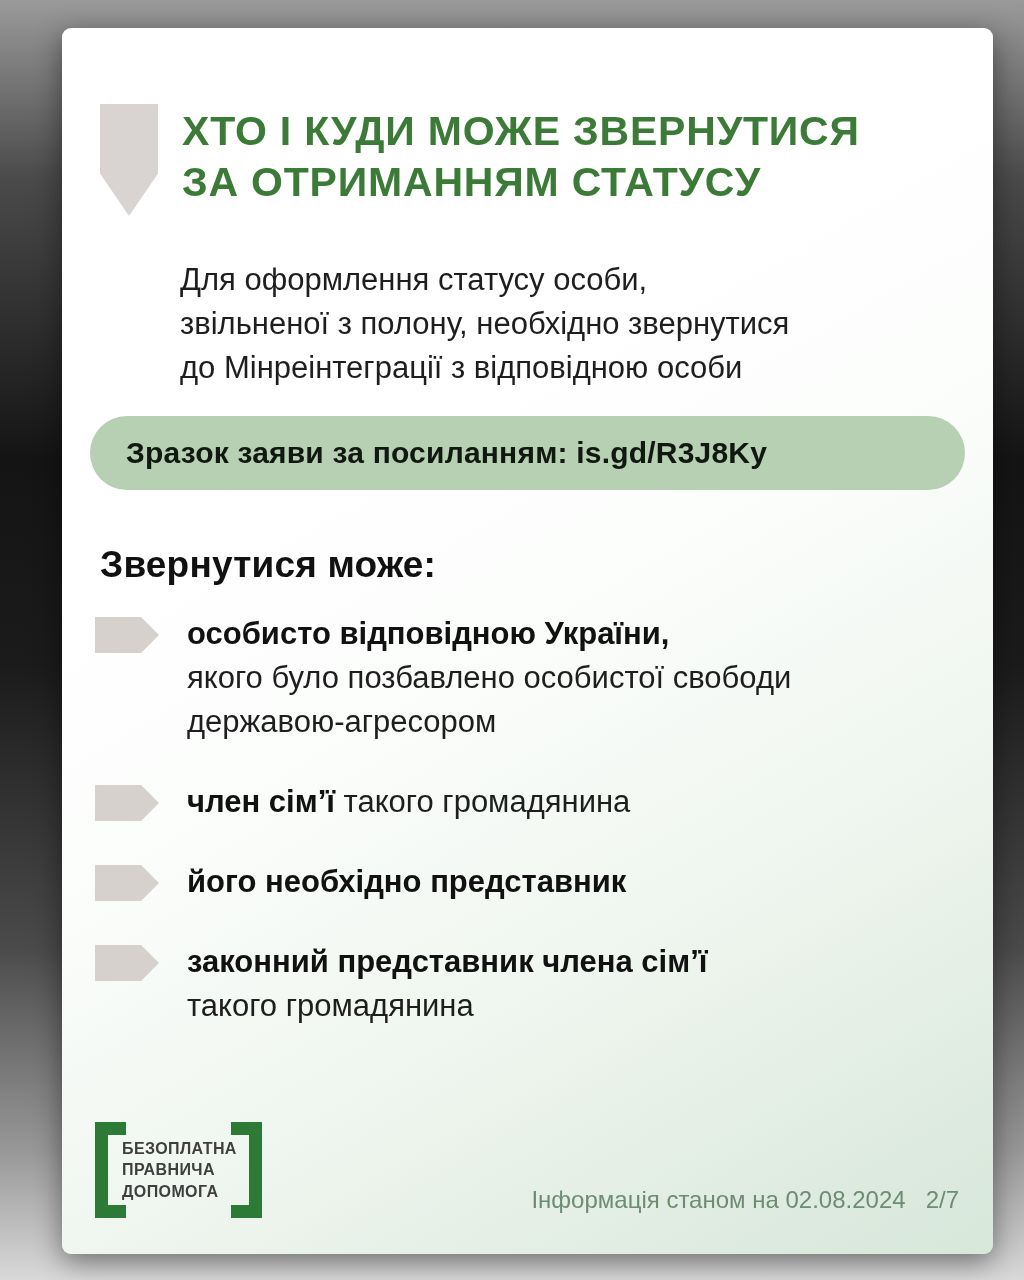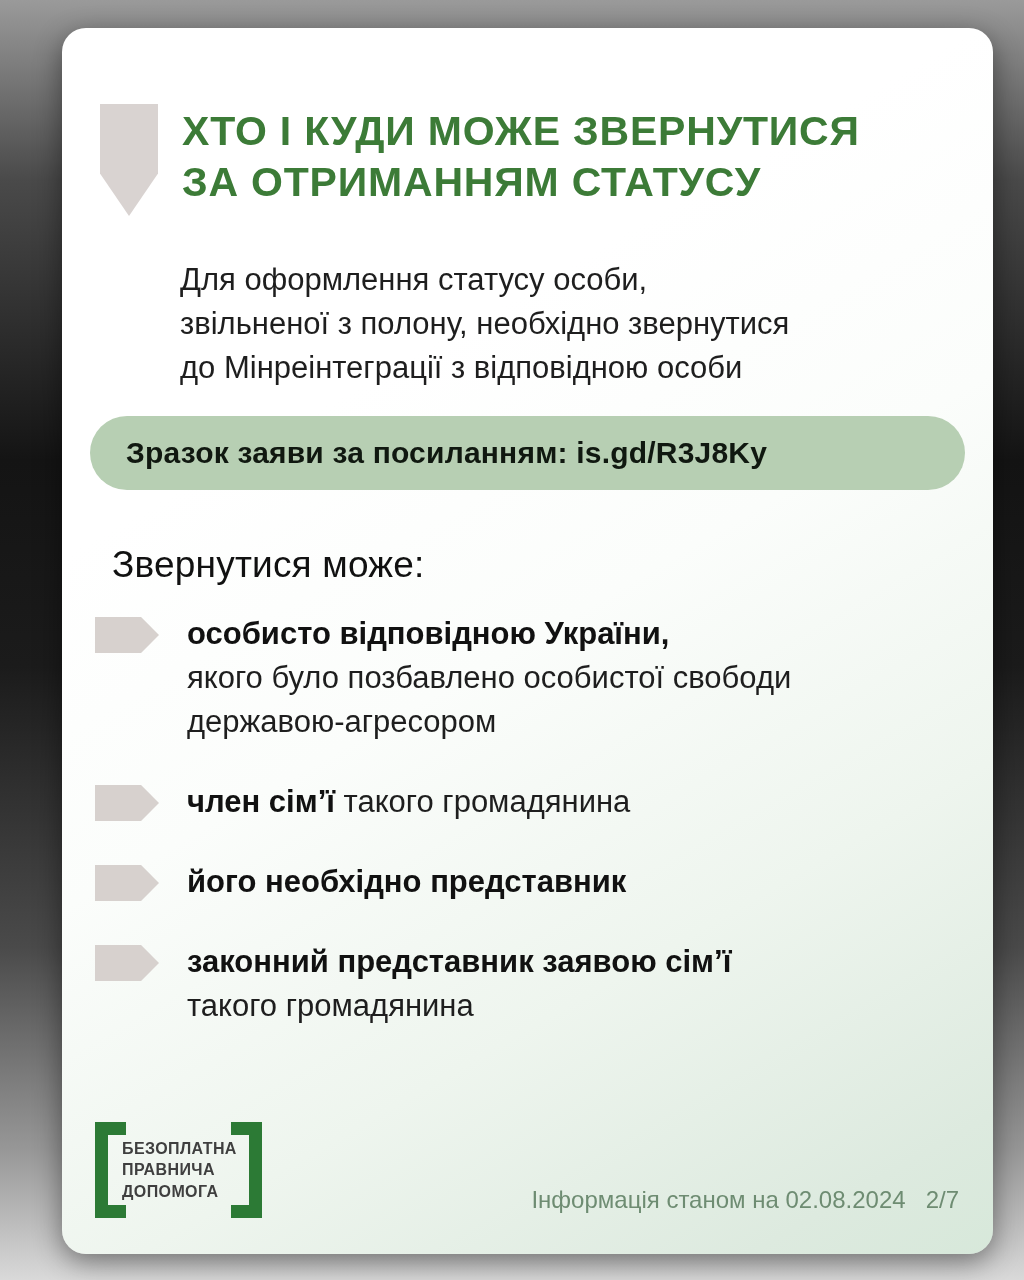"ХТО І КУДИ МОЖЕ ЗВЕРНУТИСЯ" .card { border-radius: 24px -> 9px }
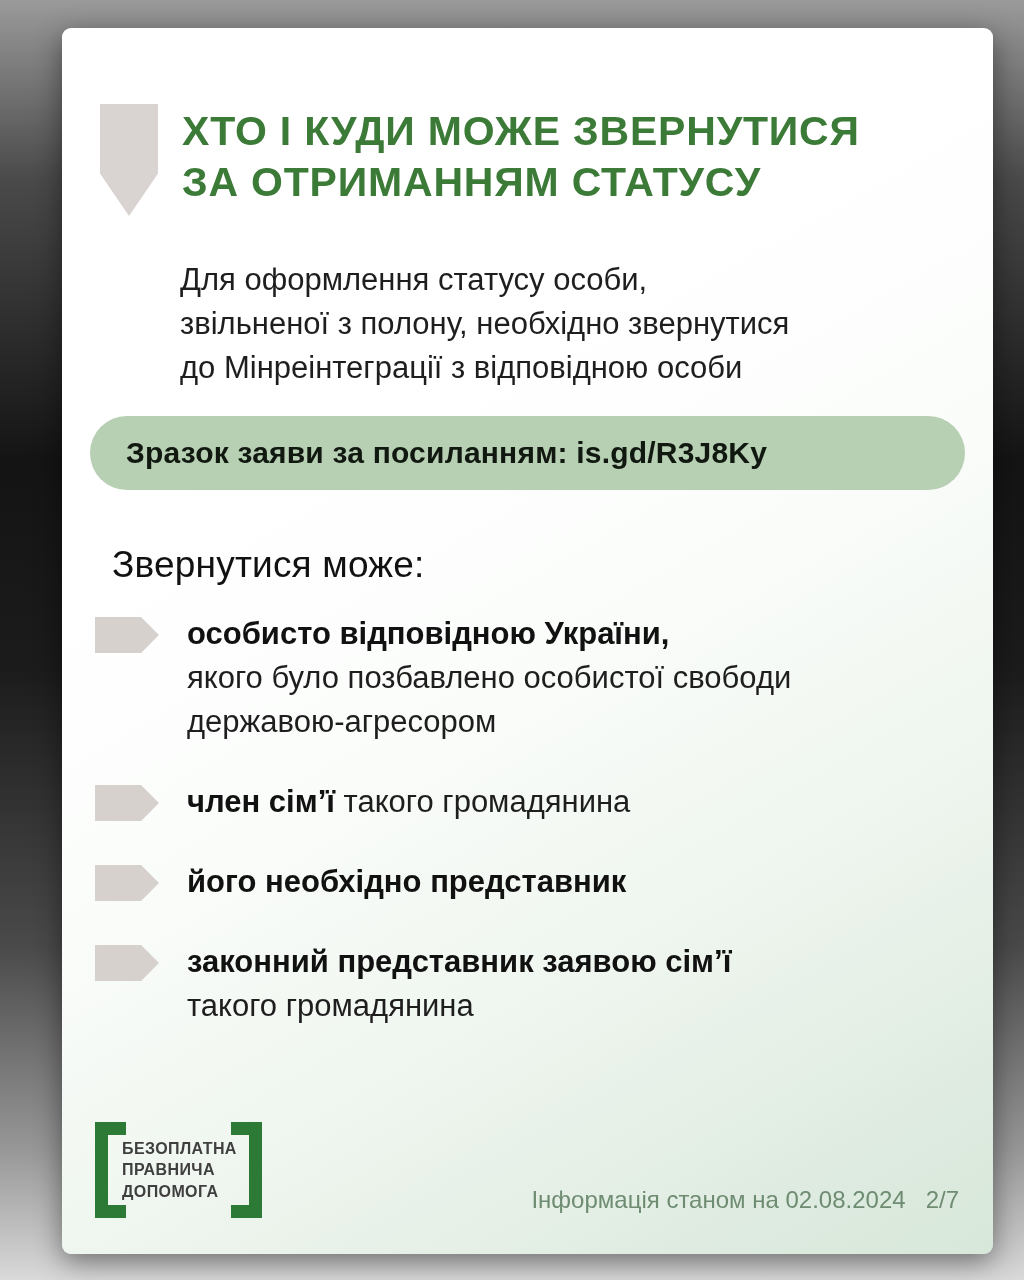"Звернутися може:" .section-heading { font-weight: normal -> bold; margin: 54px 0 0 50px -> 54px 0 0 38px }
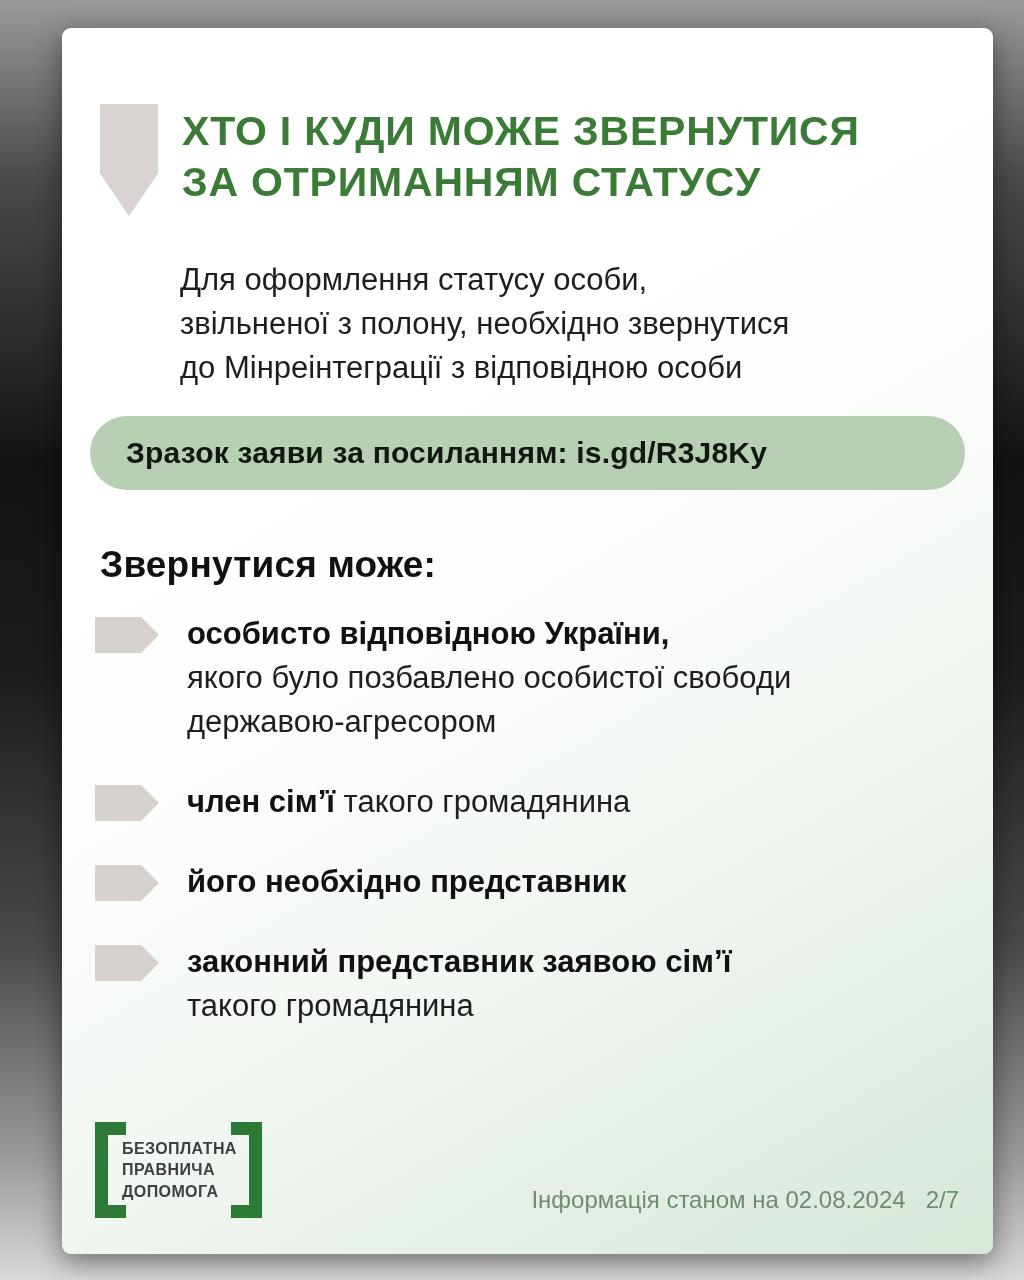"законний представник заявою сім’ї" span.bb { text: заявою -> члена }
